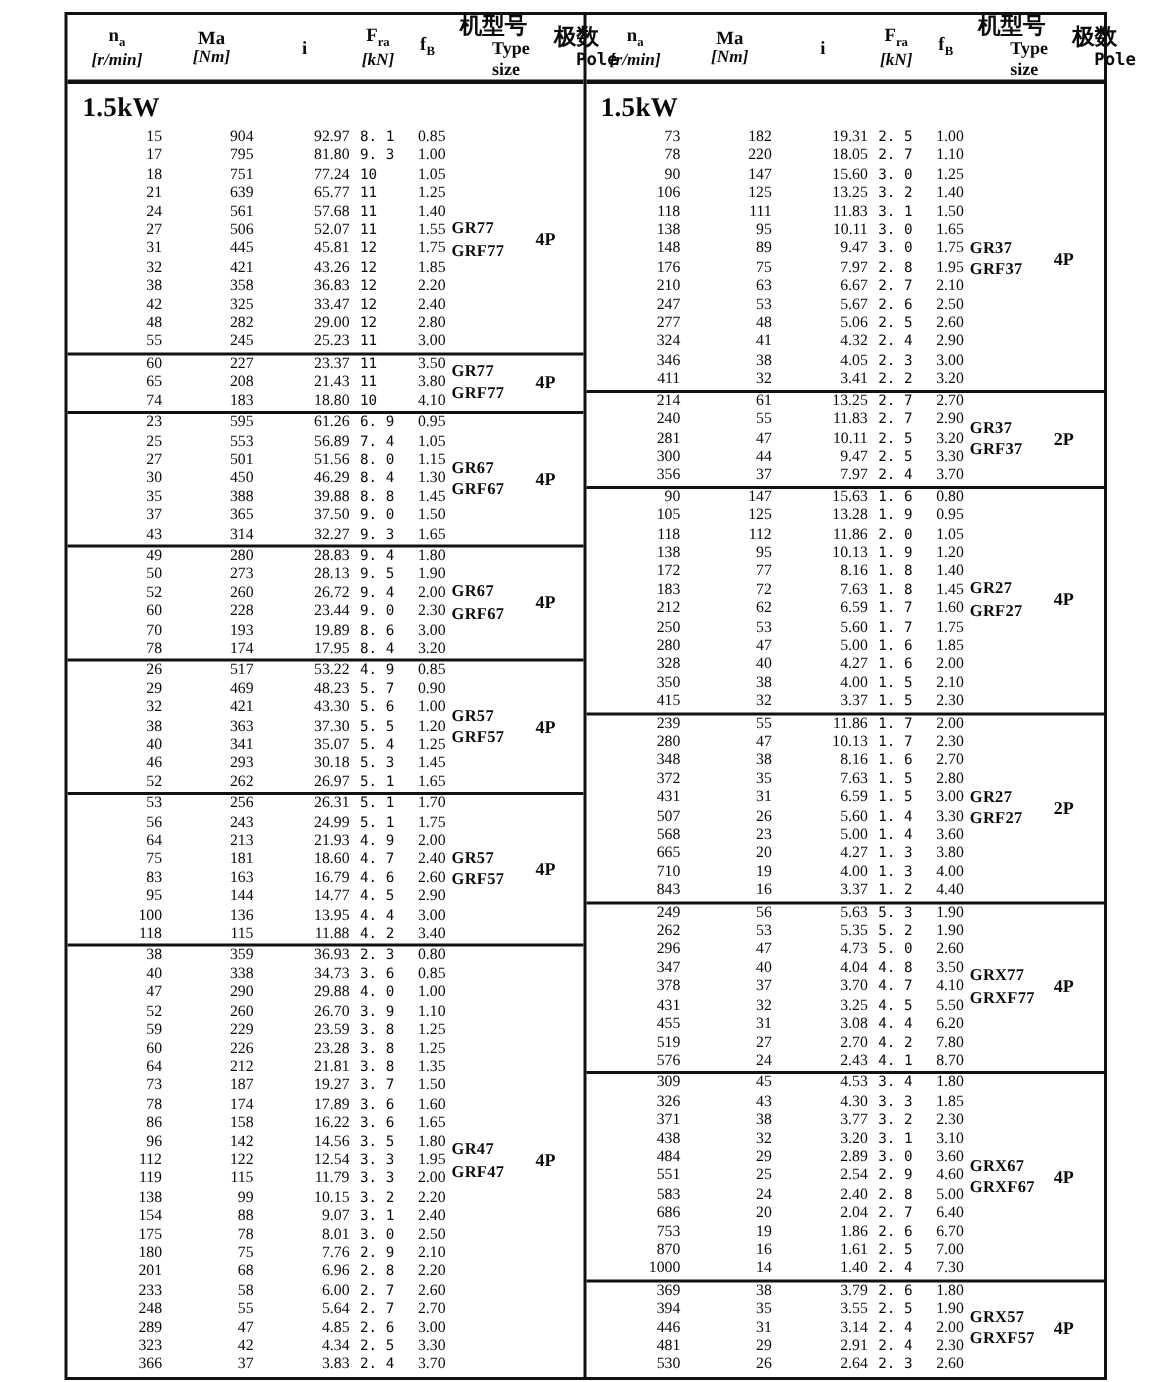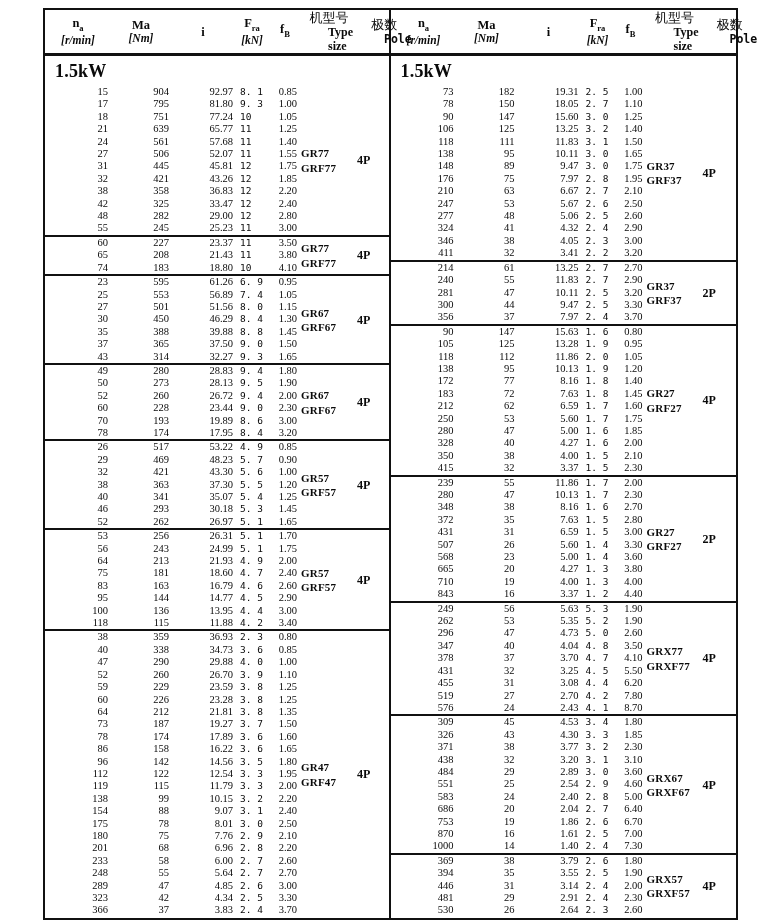"机型号" .h-zh { font-size: 13px -> 15px; font-weight: normal -> bold }
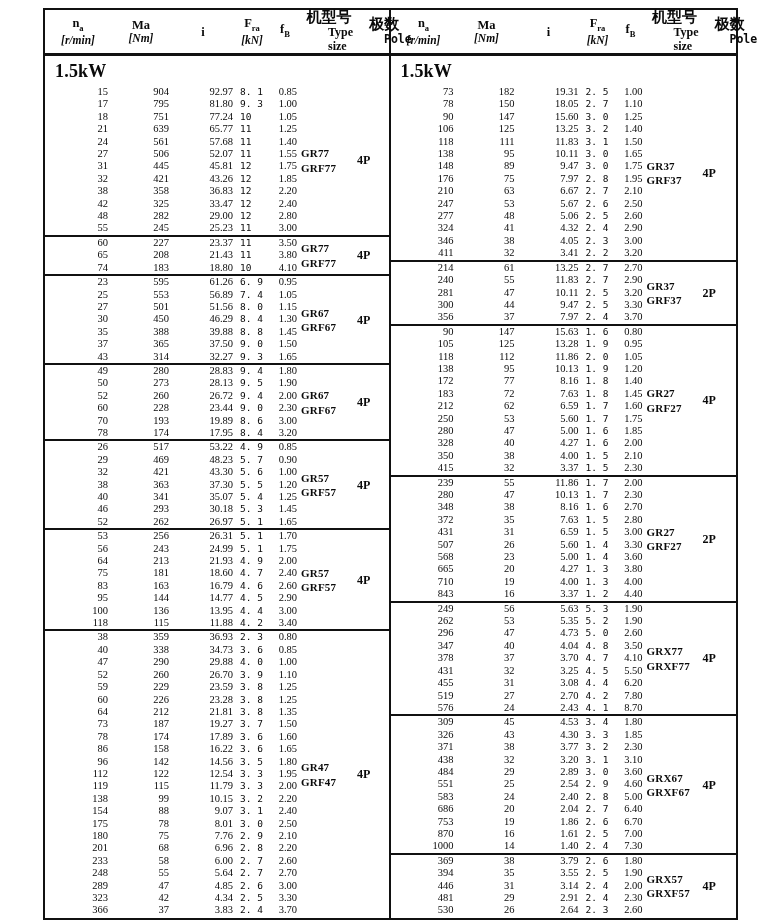"150" div.c-ma { text: 150 -> 220 }
